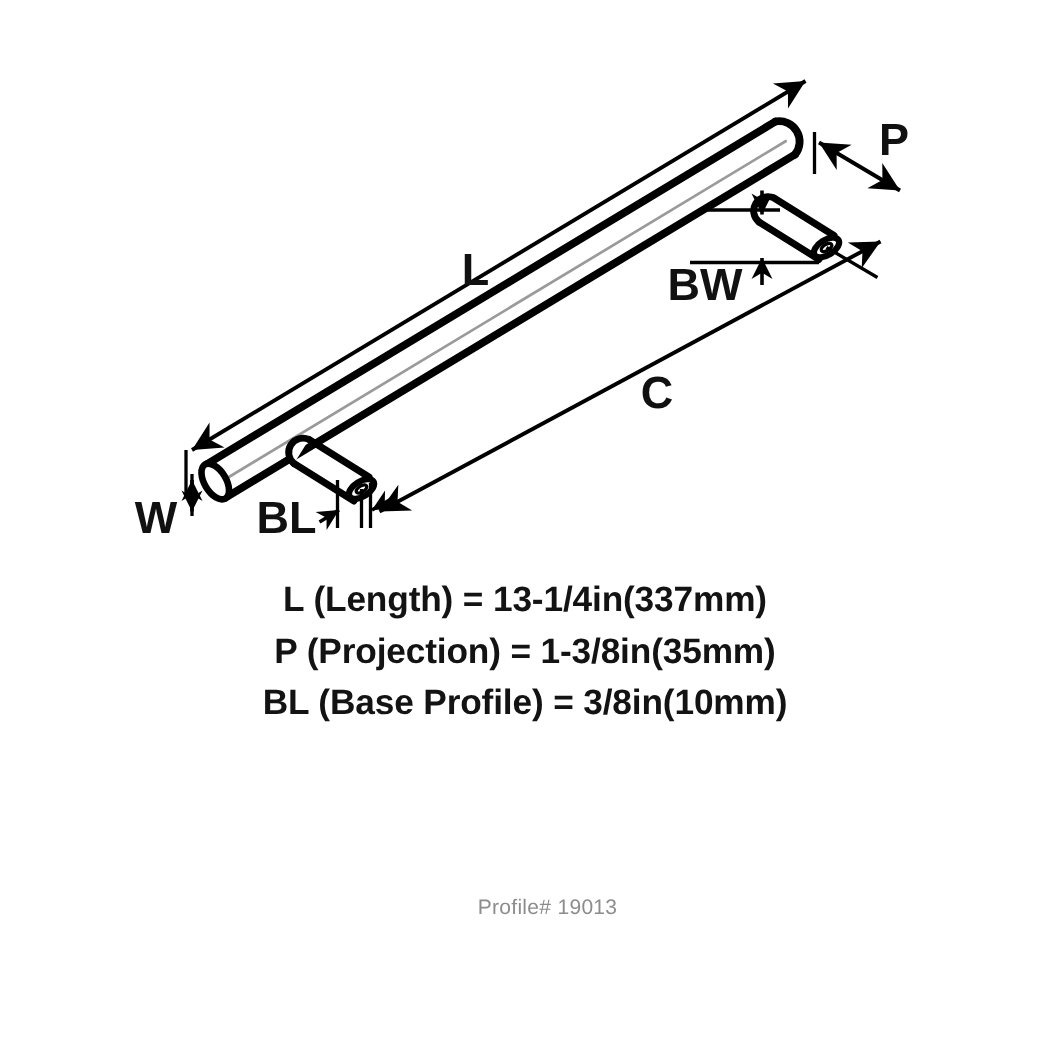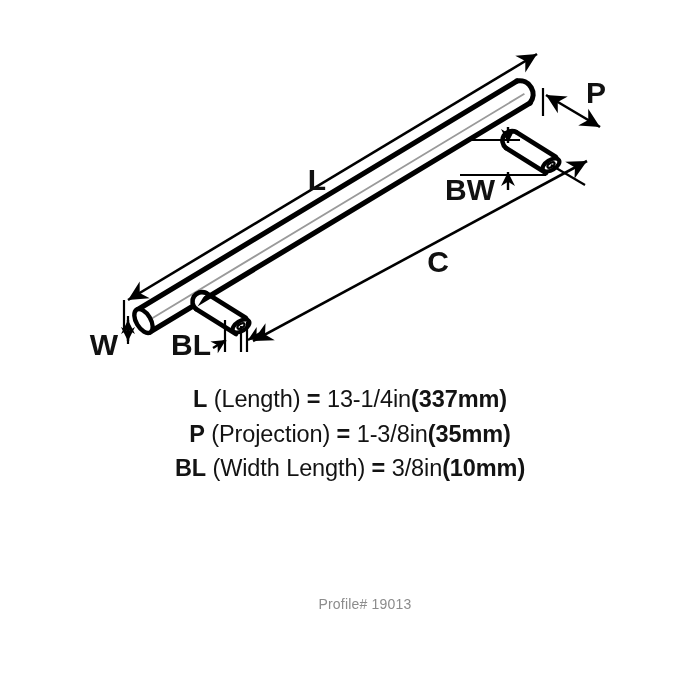"(Length)" .spec-row .name { font-weight: normal -> bold }
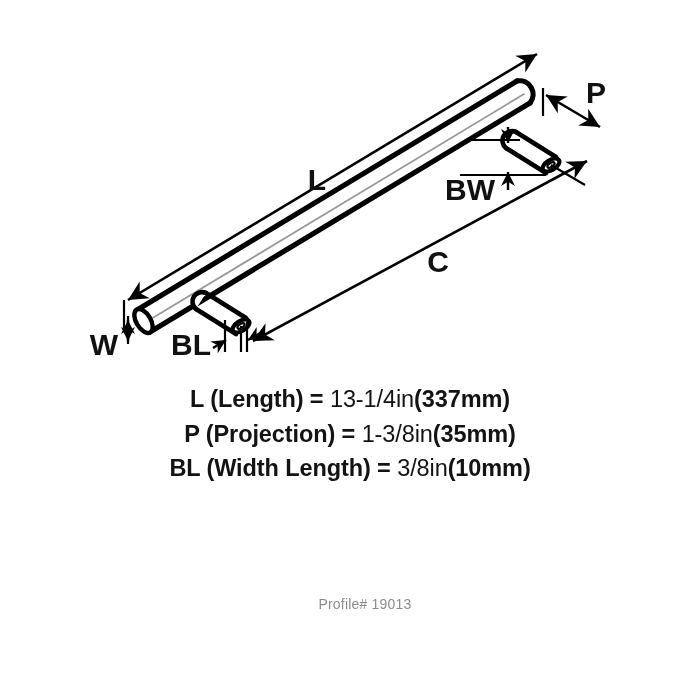"13-1/4in" .spec-row .val-in { font-weight: normal -> bold }
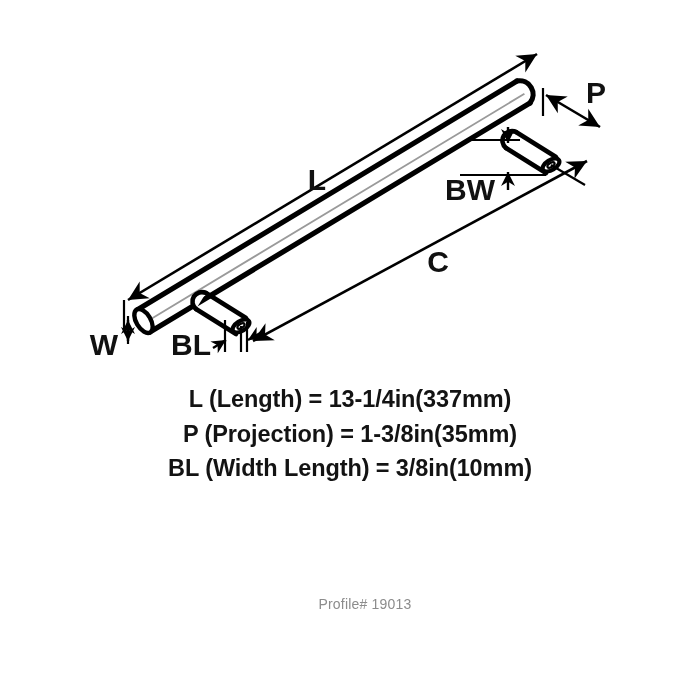"(Width Length)" span.name { text: Width Length -> Base Profile }
